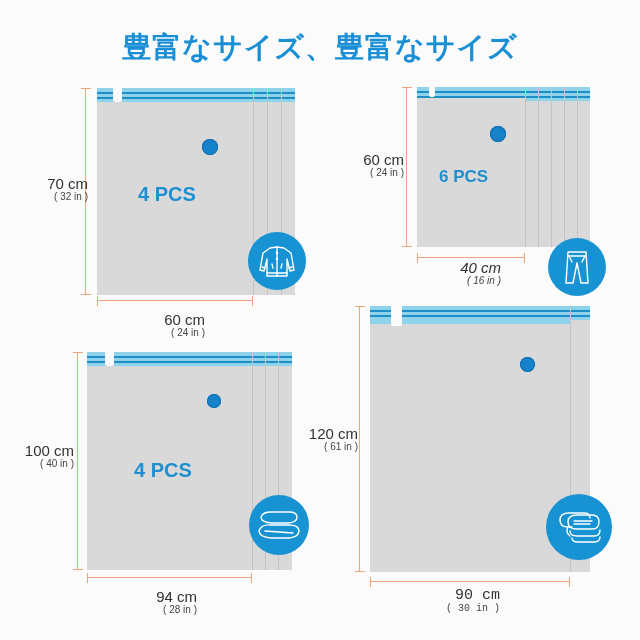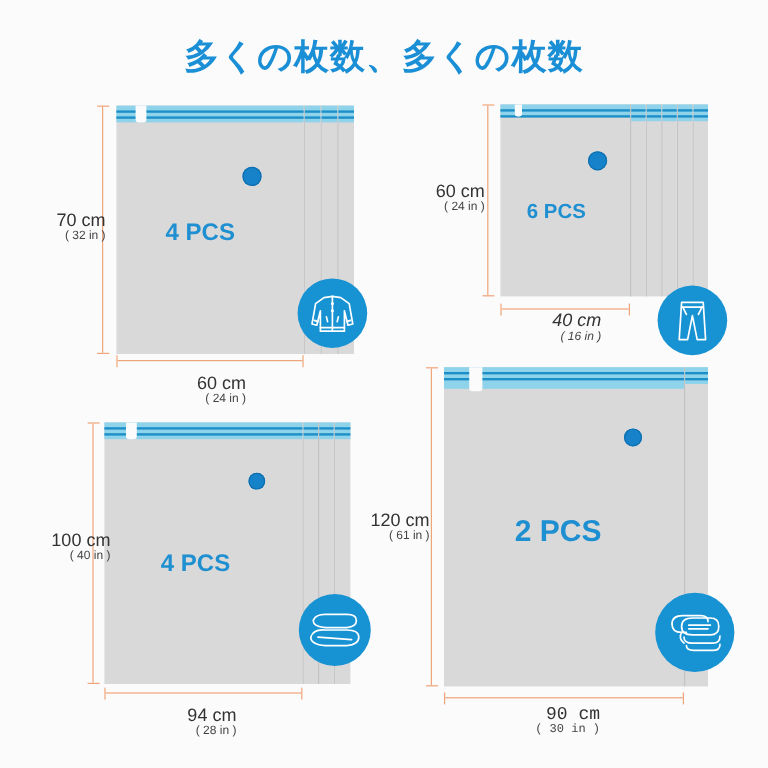"多くの枚数、多くの枚数" div.title { text: 多くの枚数、多くの枚数 -> 豊富なサイズ、豊富なサイズ }
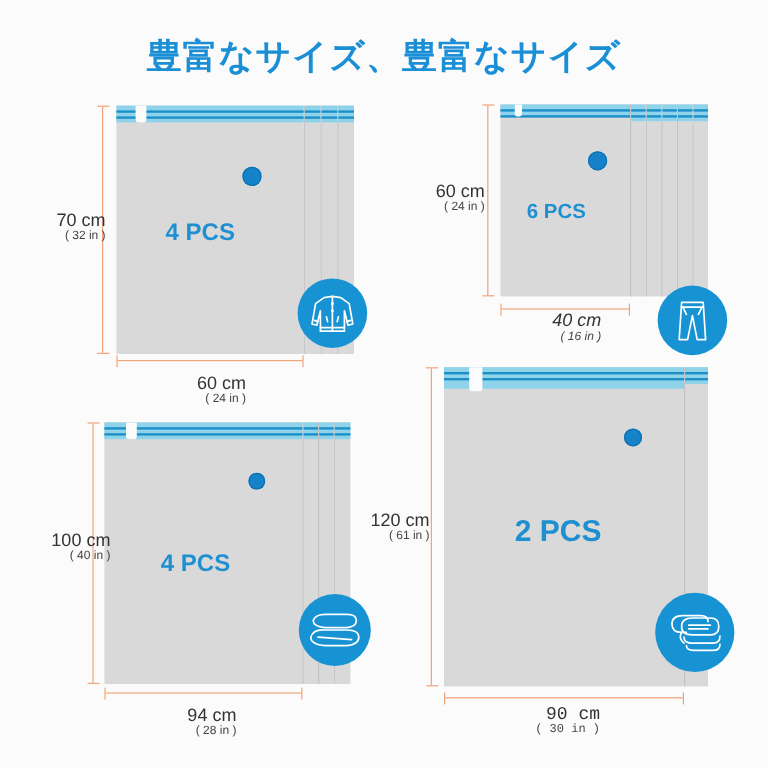"100 cm" div.lbl { margin-left: 18px -> none }
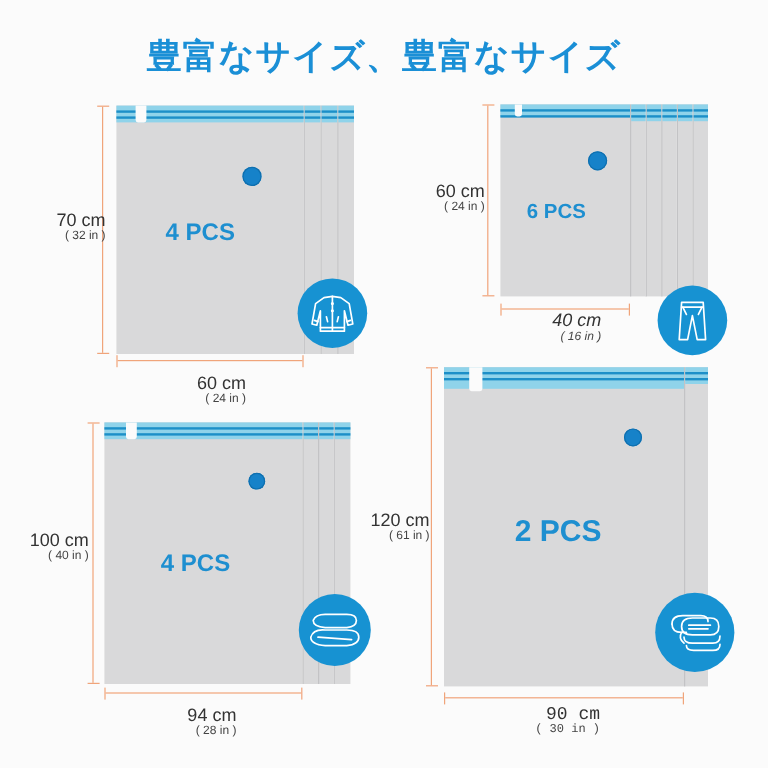"2 PCS" div.pcs { html: <div>2 PCS</div> -> none }
